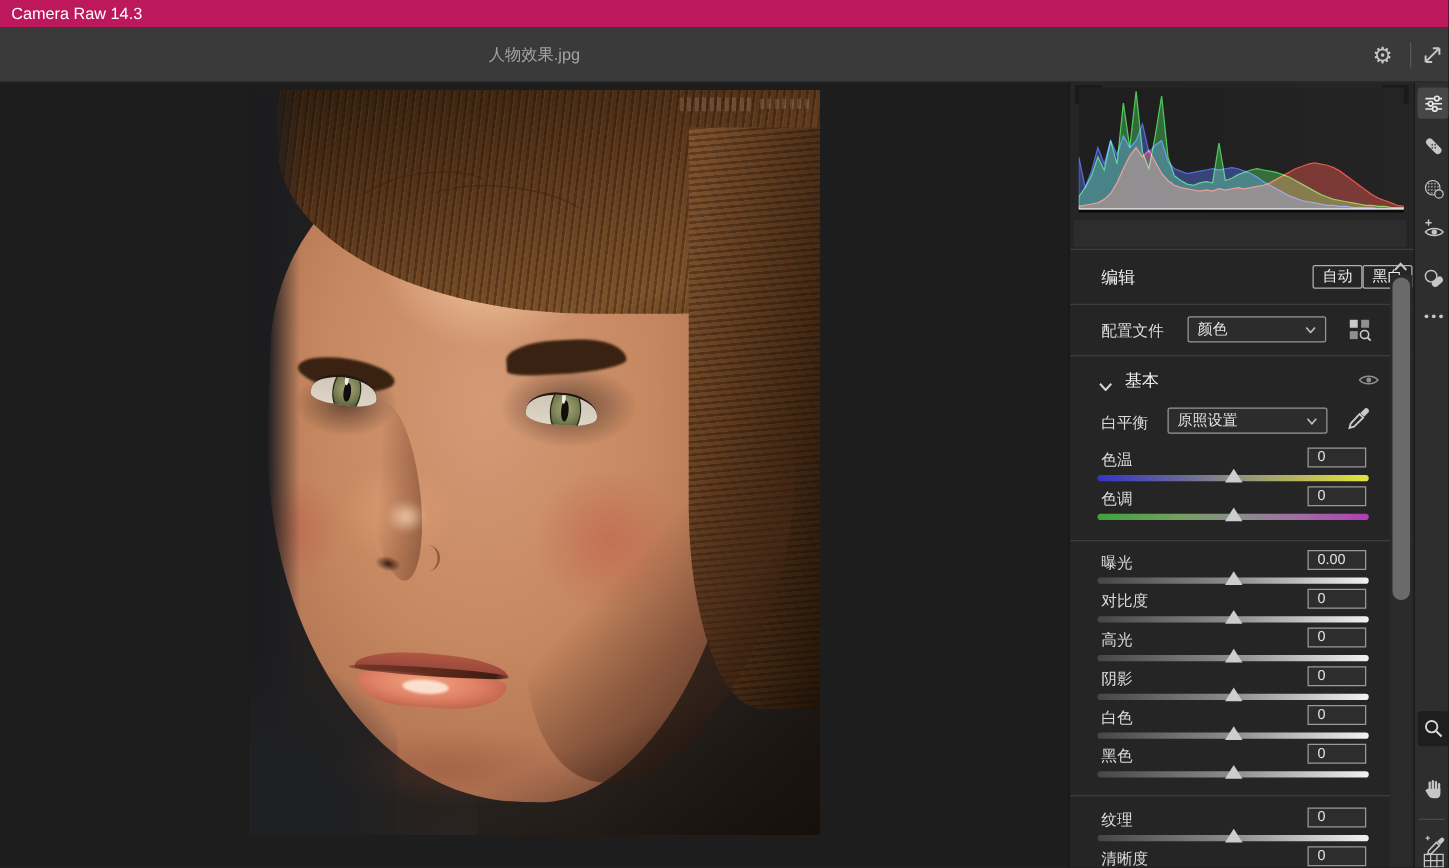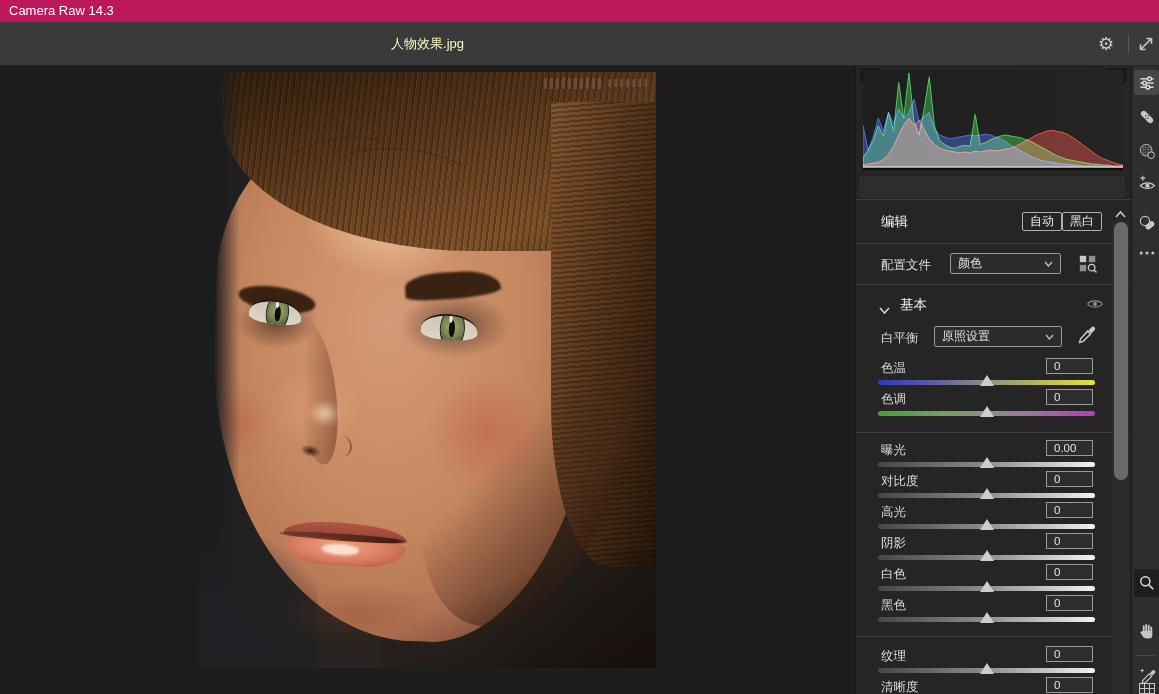"人物效果.jpg" .filename { color: #fef9c3 -> #a3a3a3 }
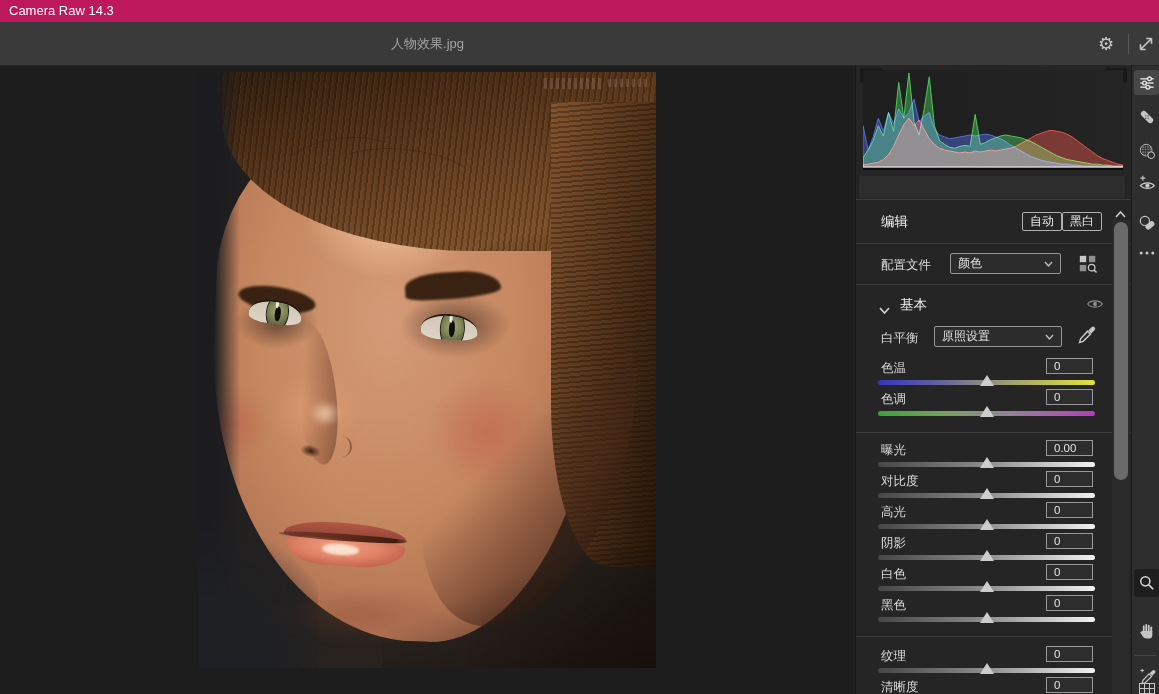"自动" .btn { margin-left: none -> 28px }
